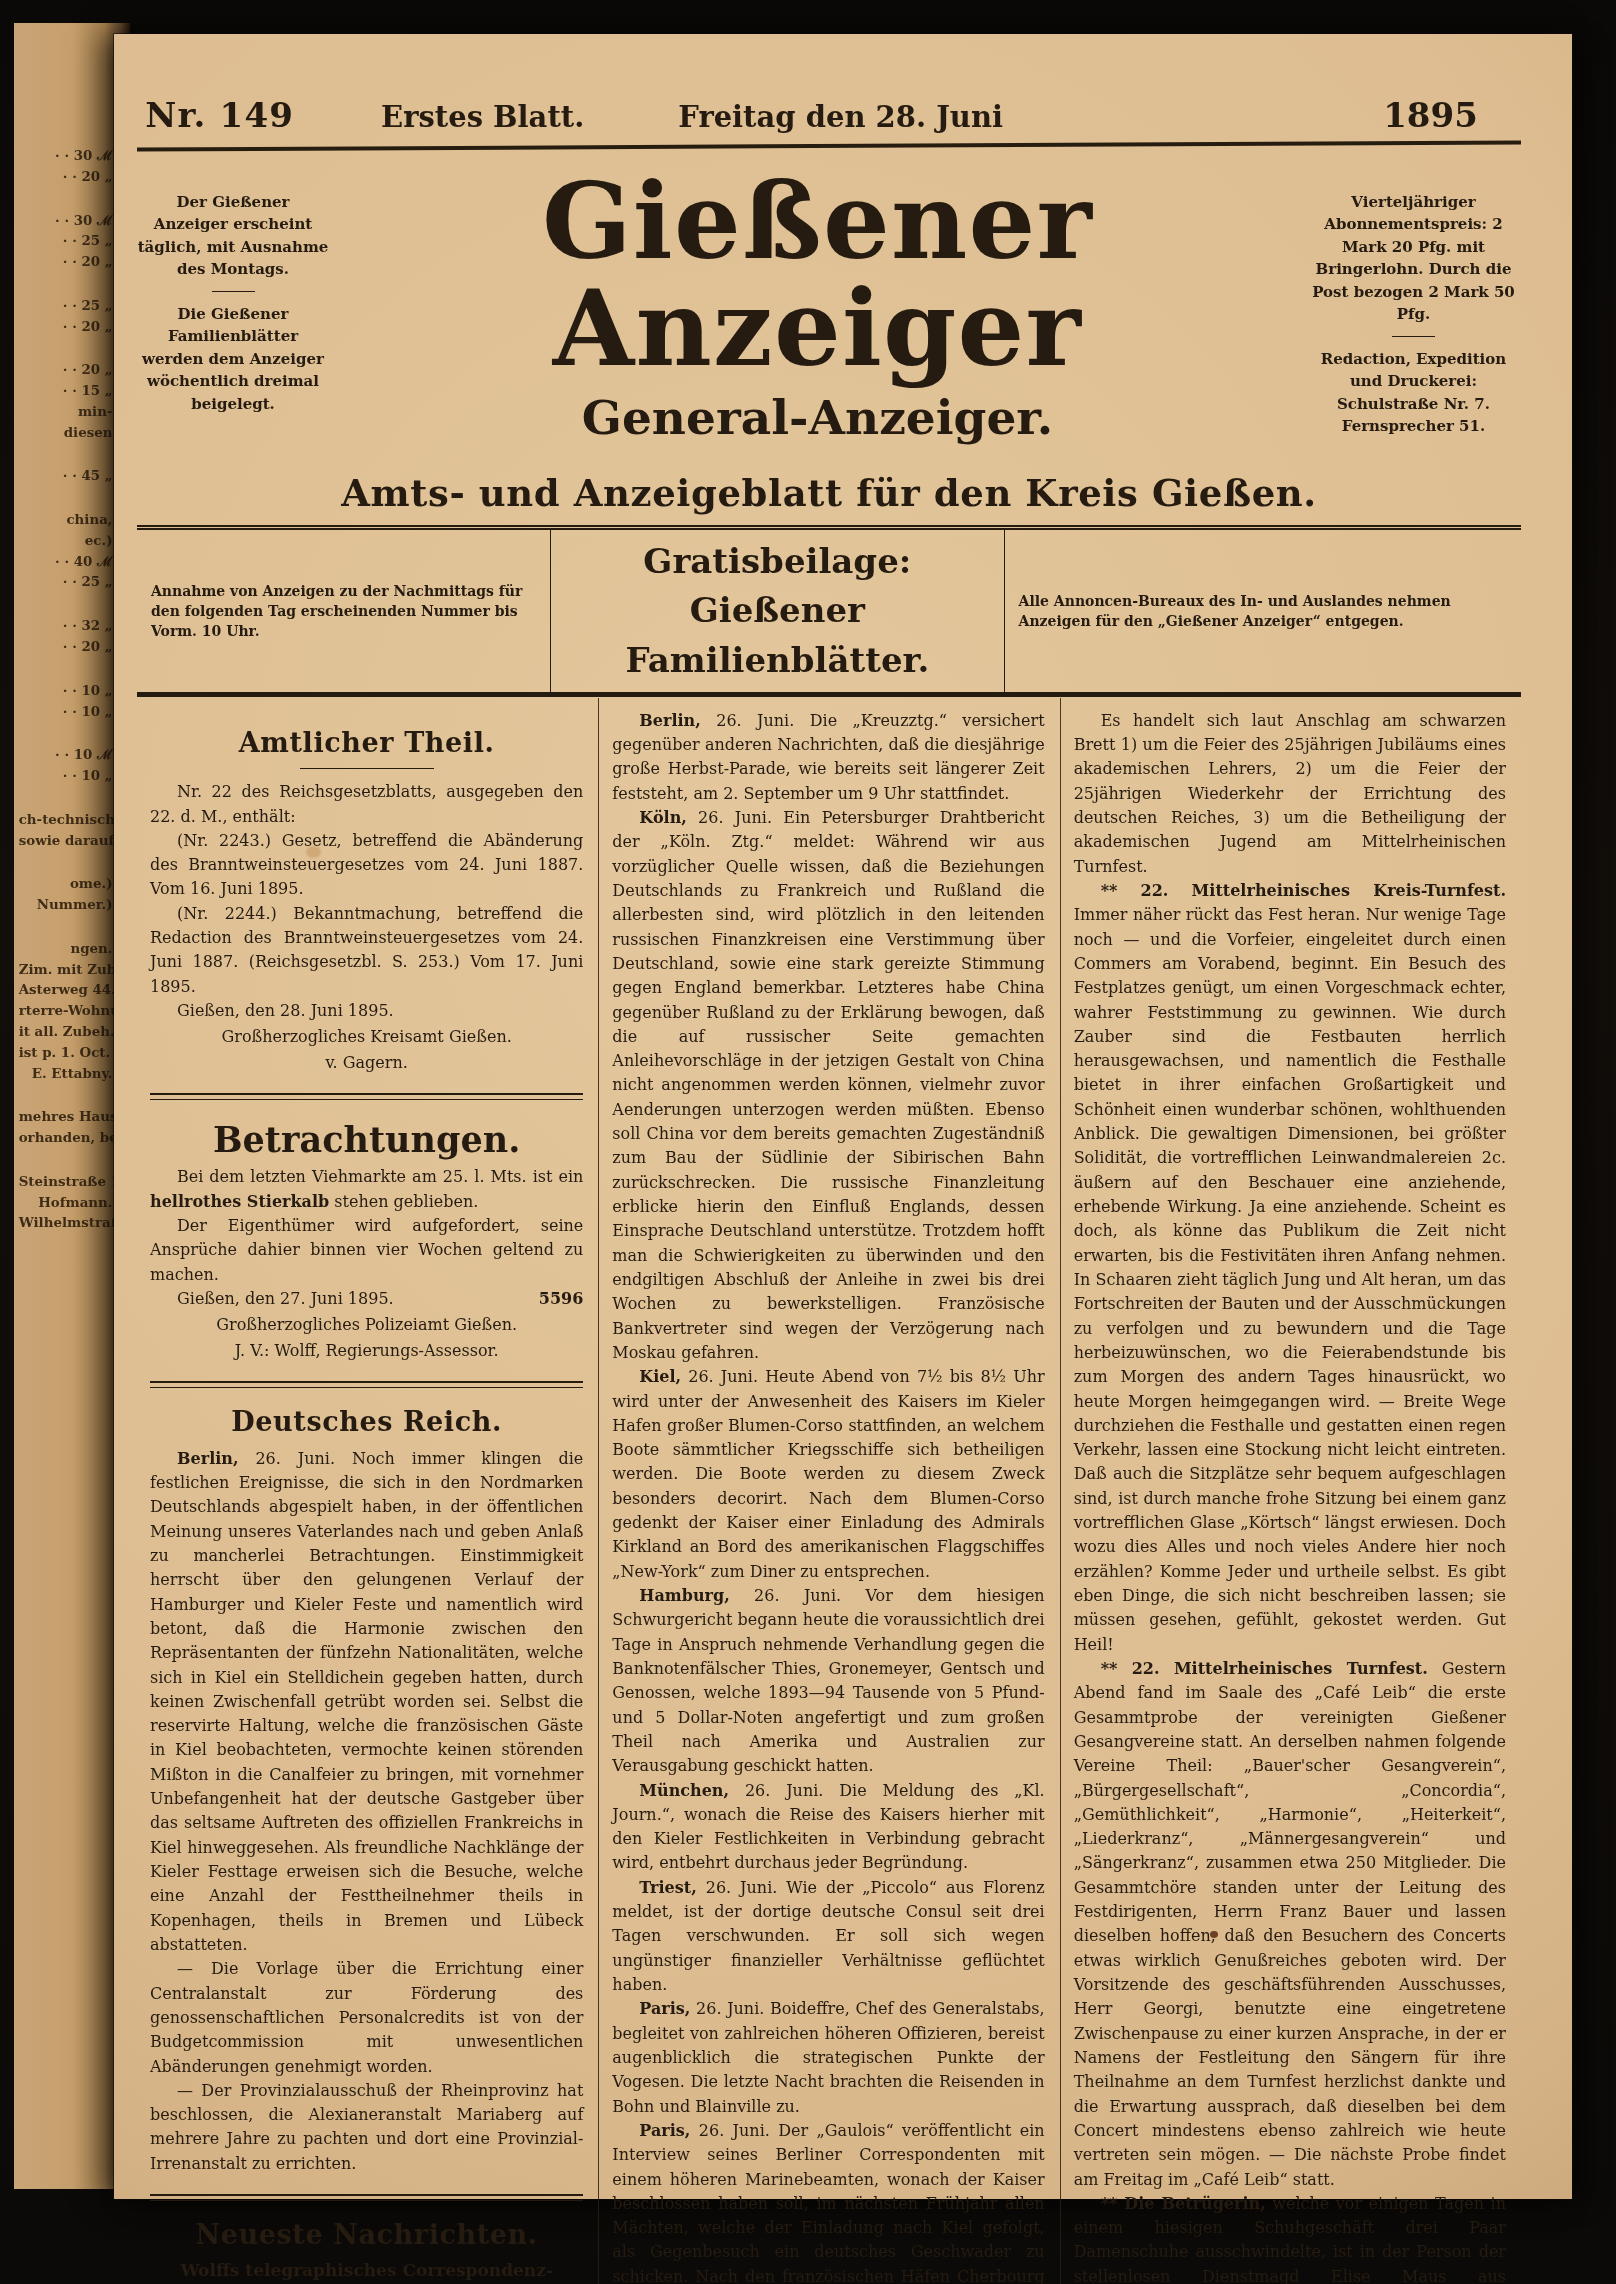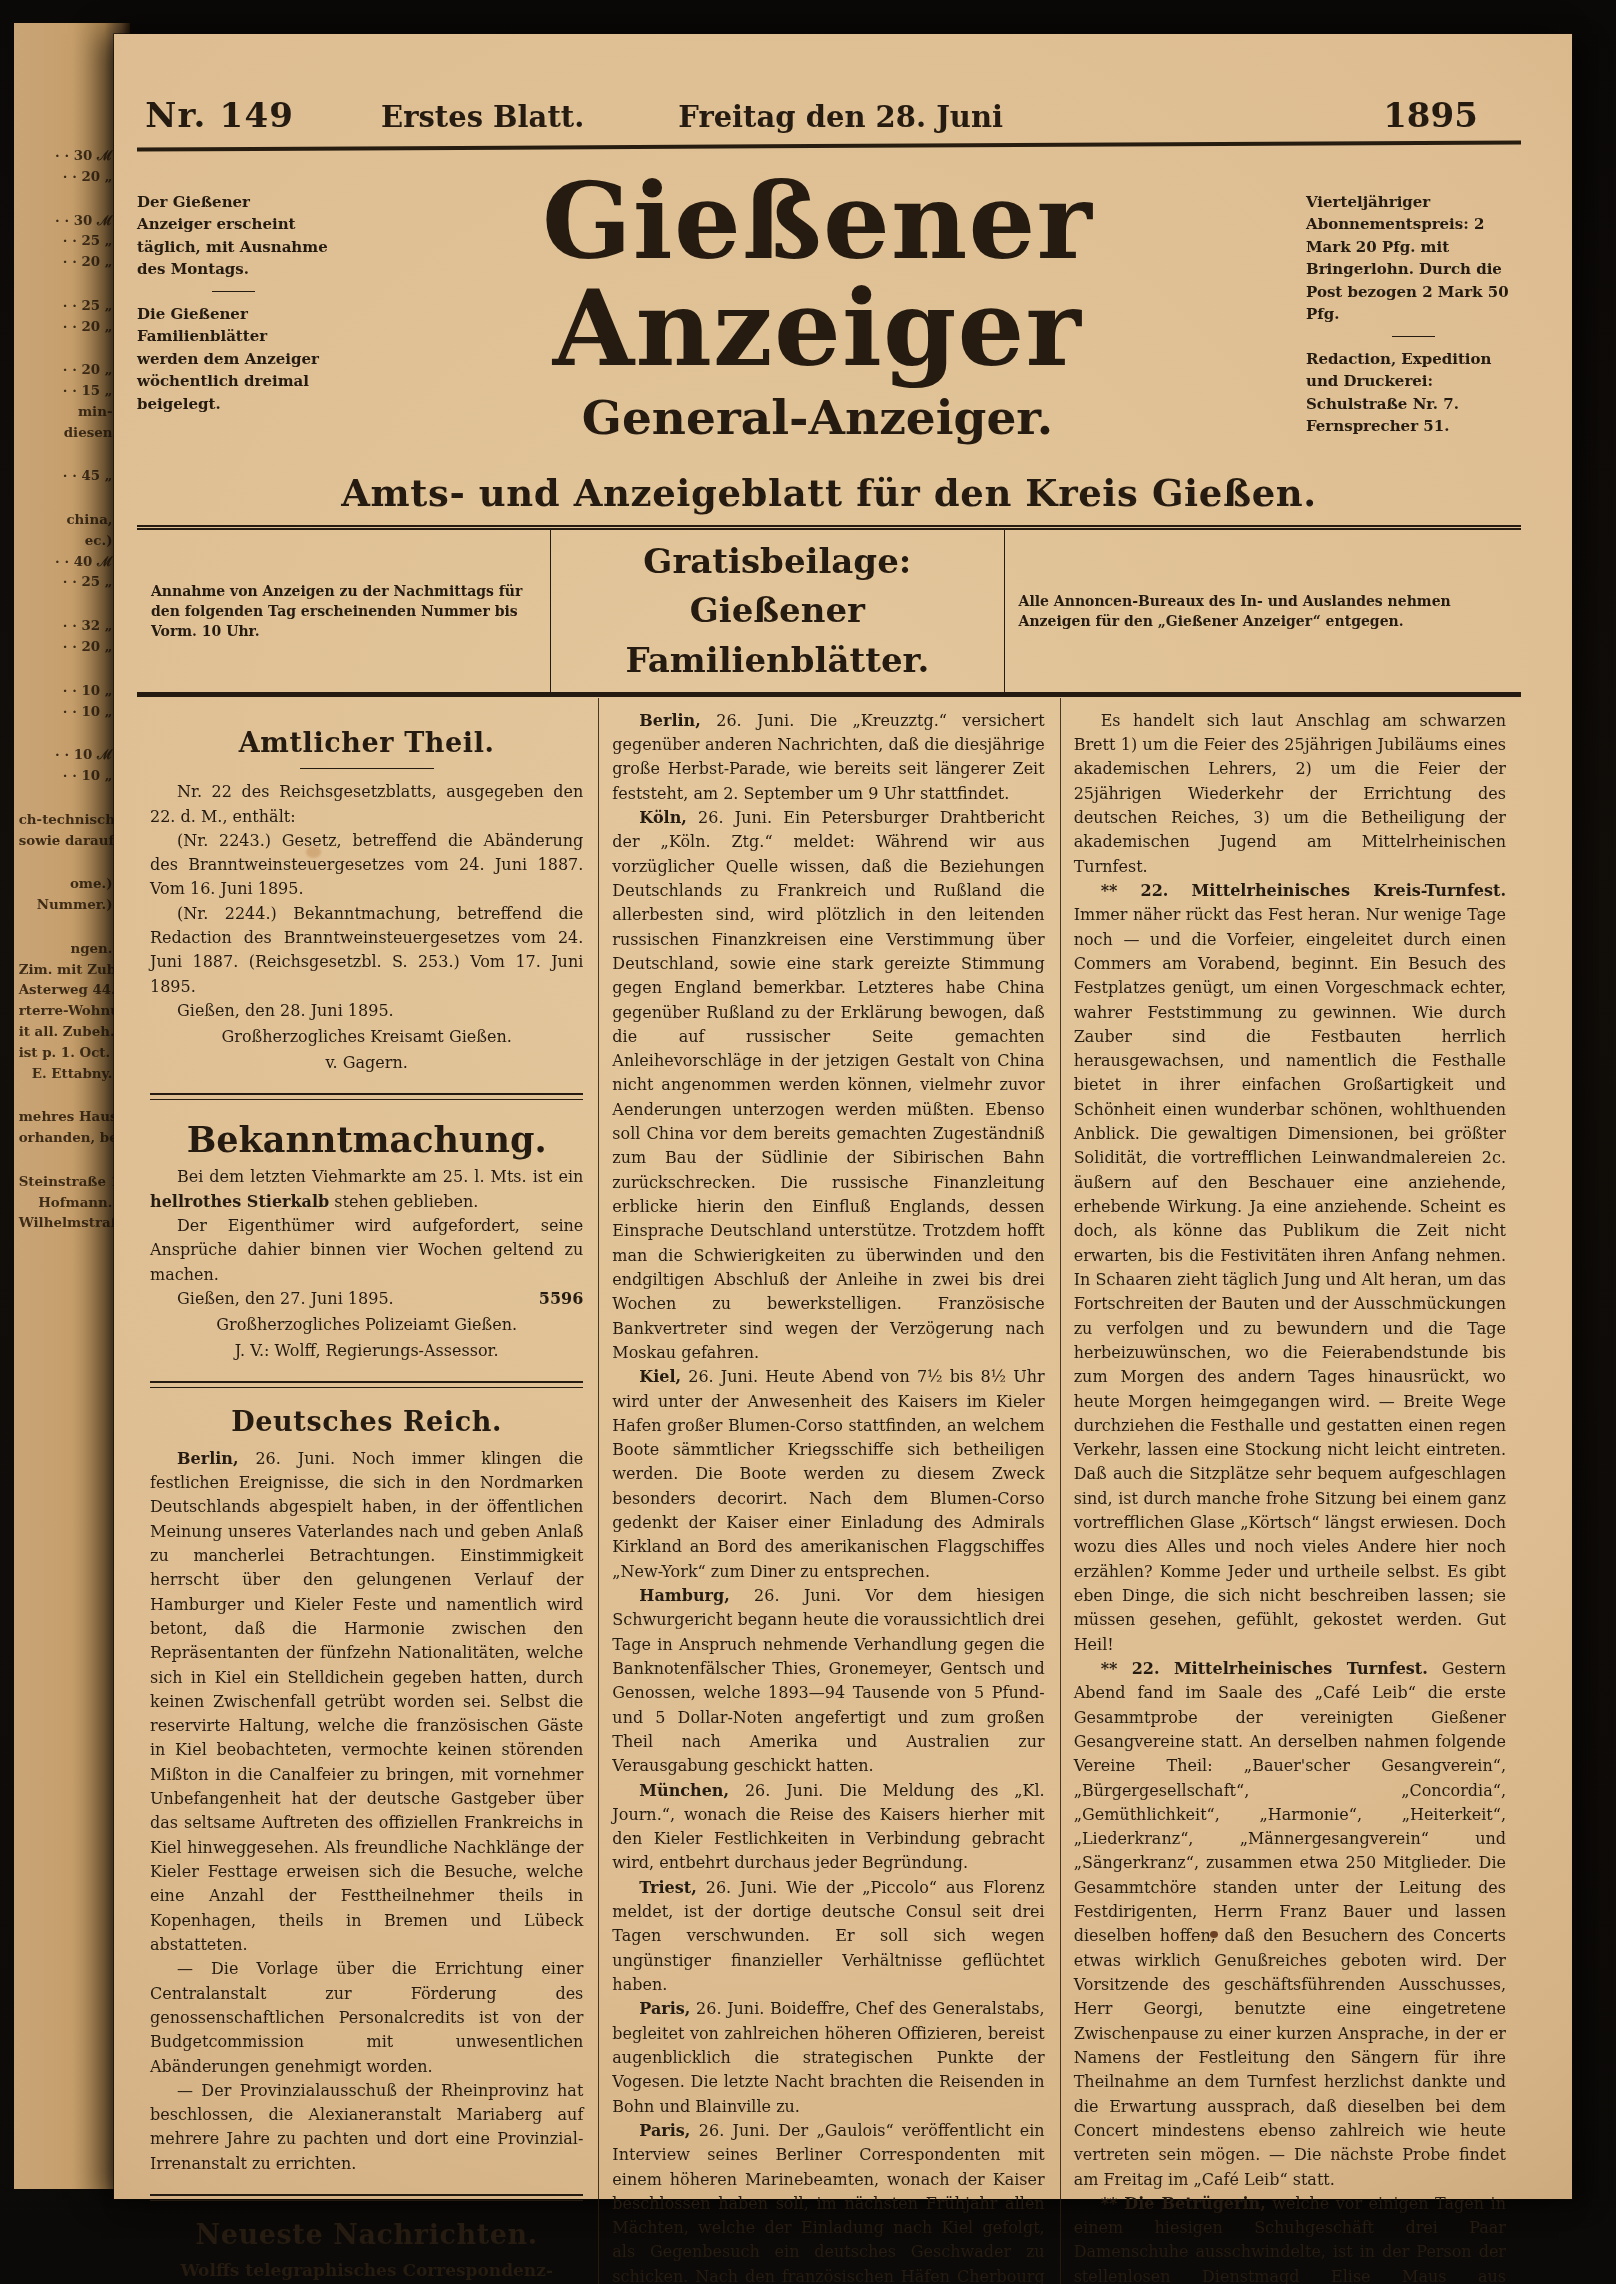"Der Gießener Anzeiger erscheint täglich," .mast-note { text-align: none -> center }
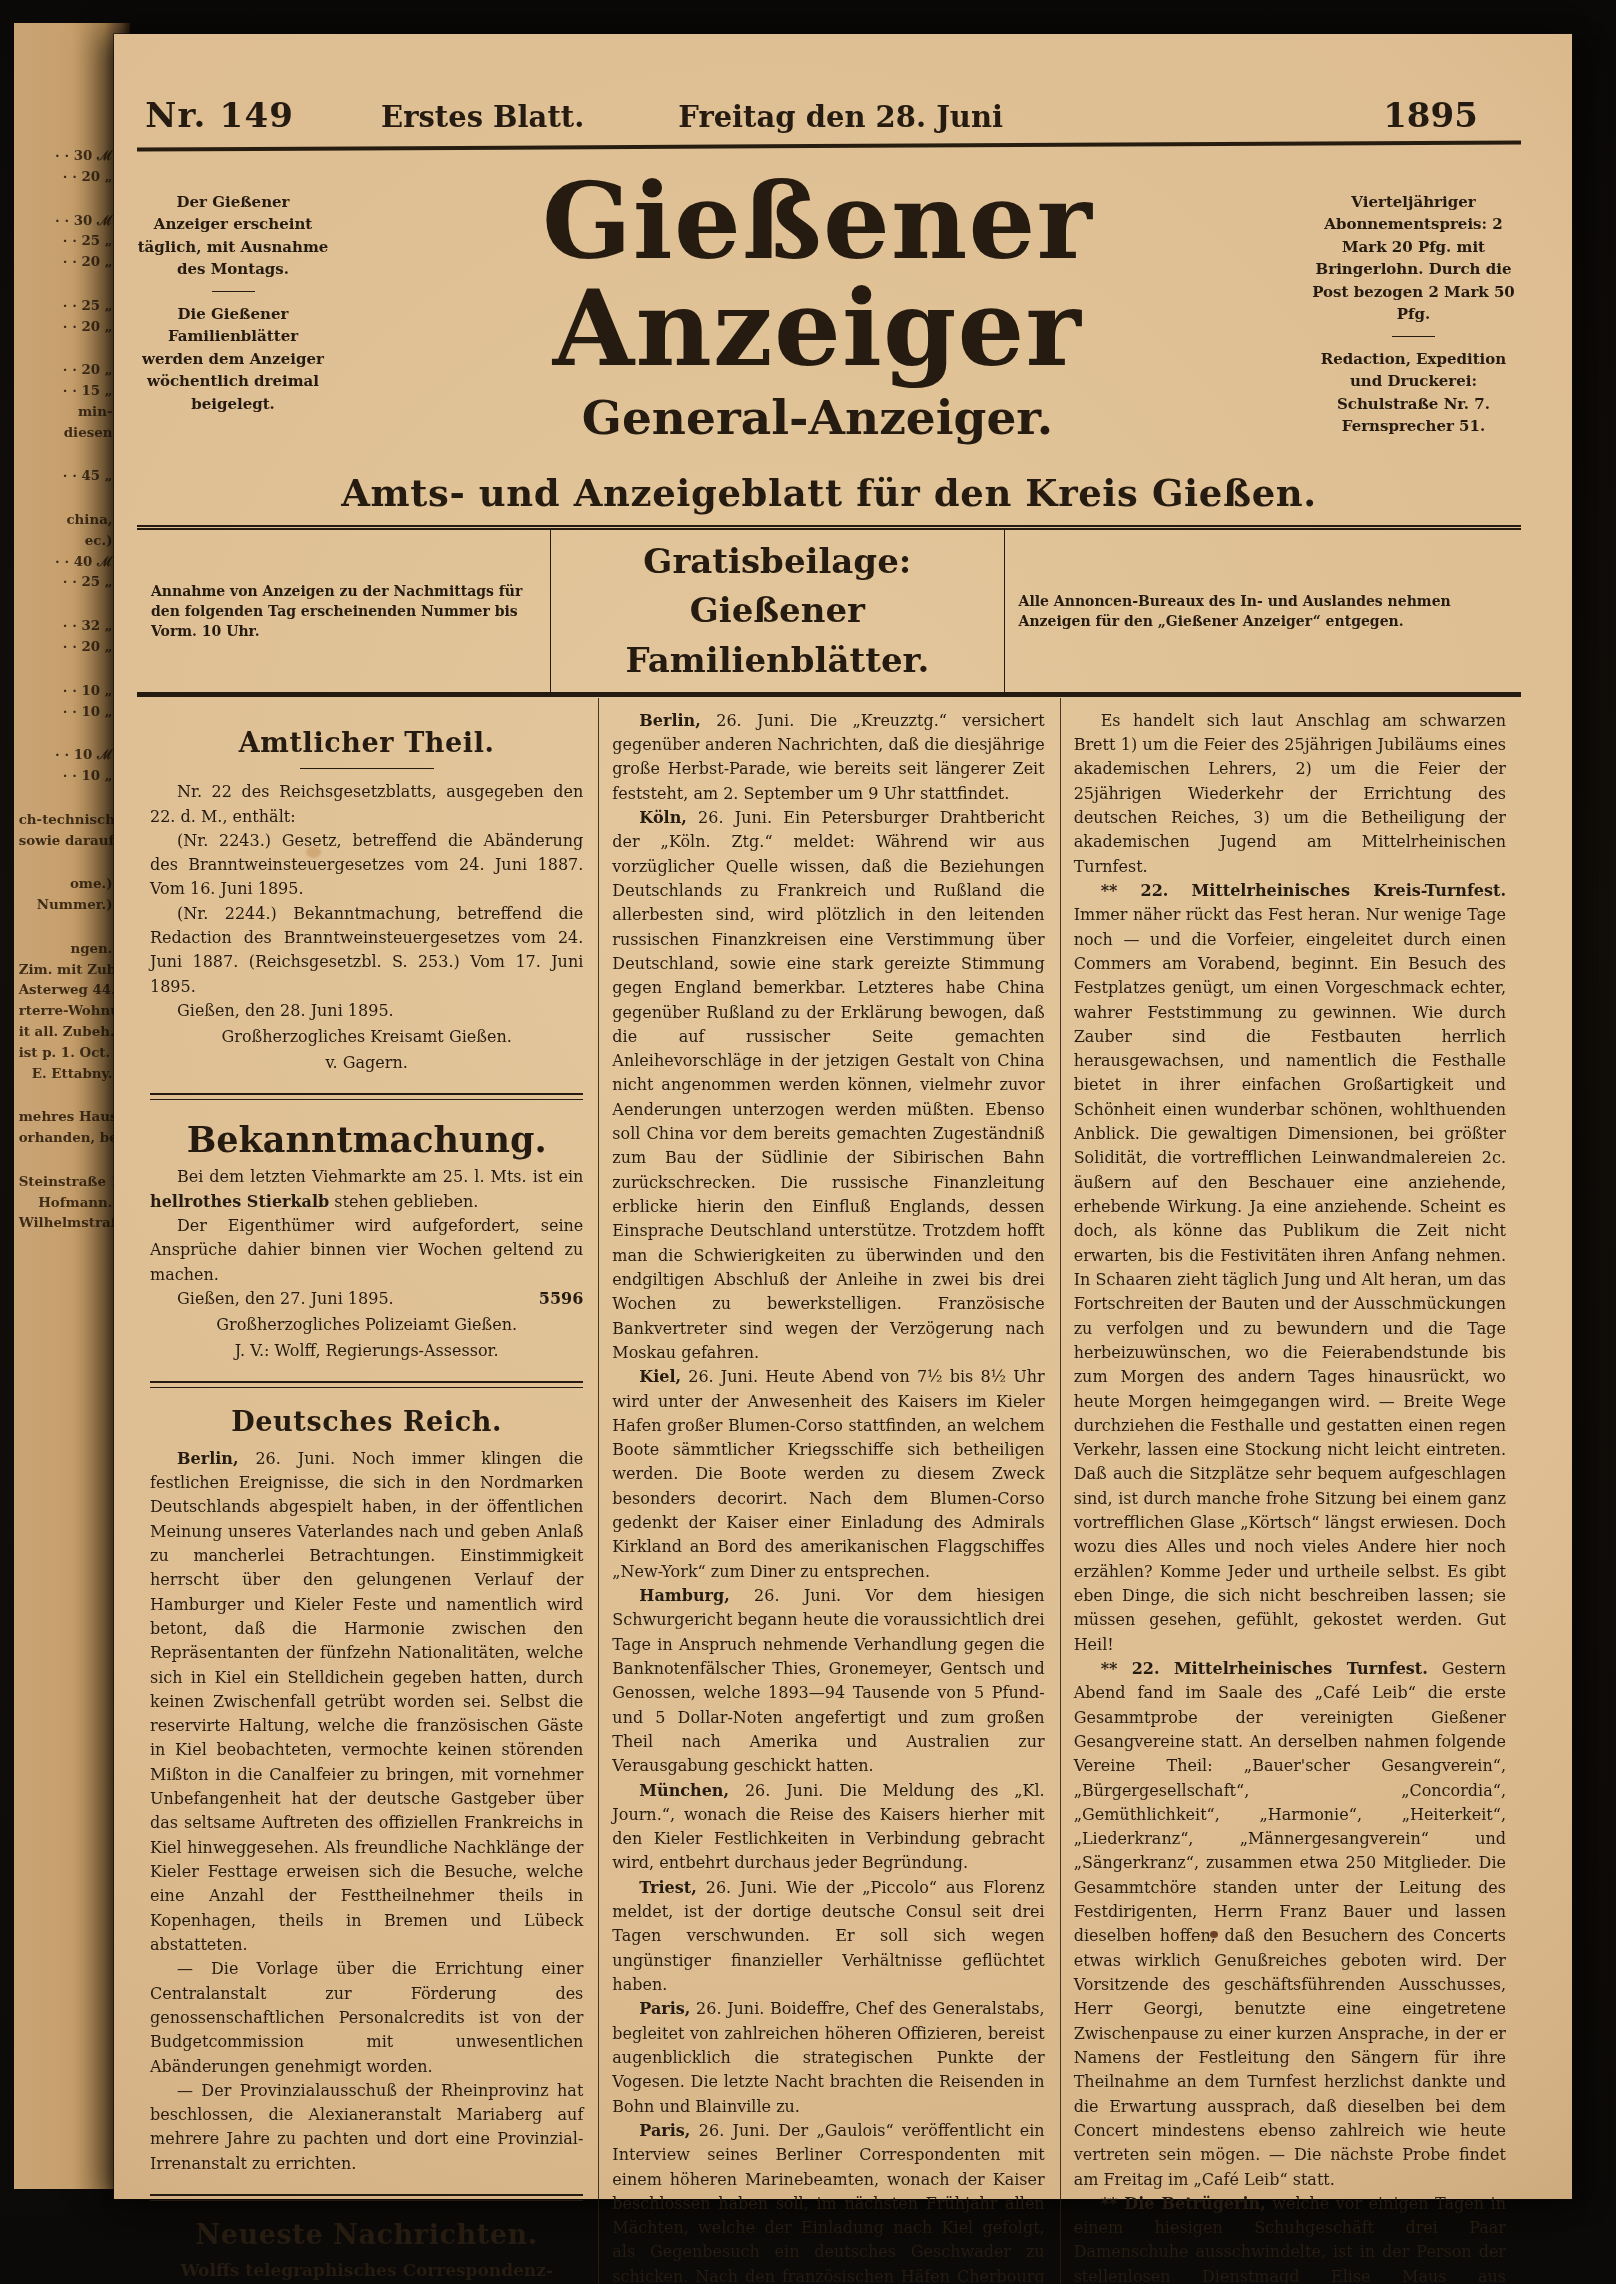"Bekanntmachung." h2.heading-lg { text: Bekanntmachung -> Betrachtungen }
